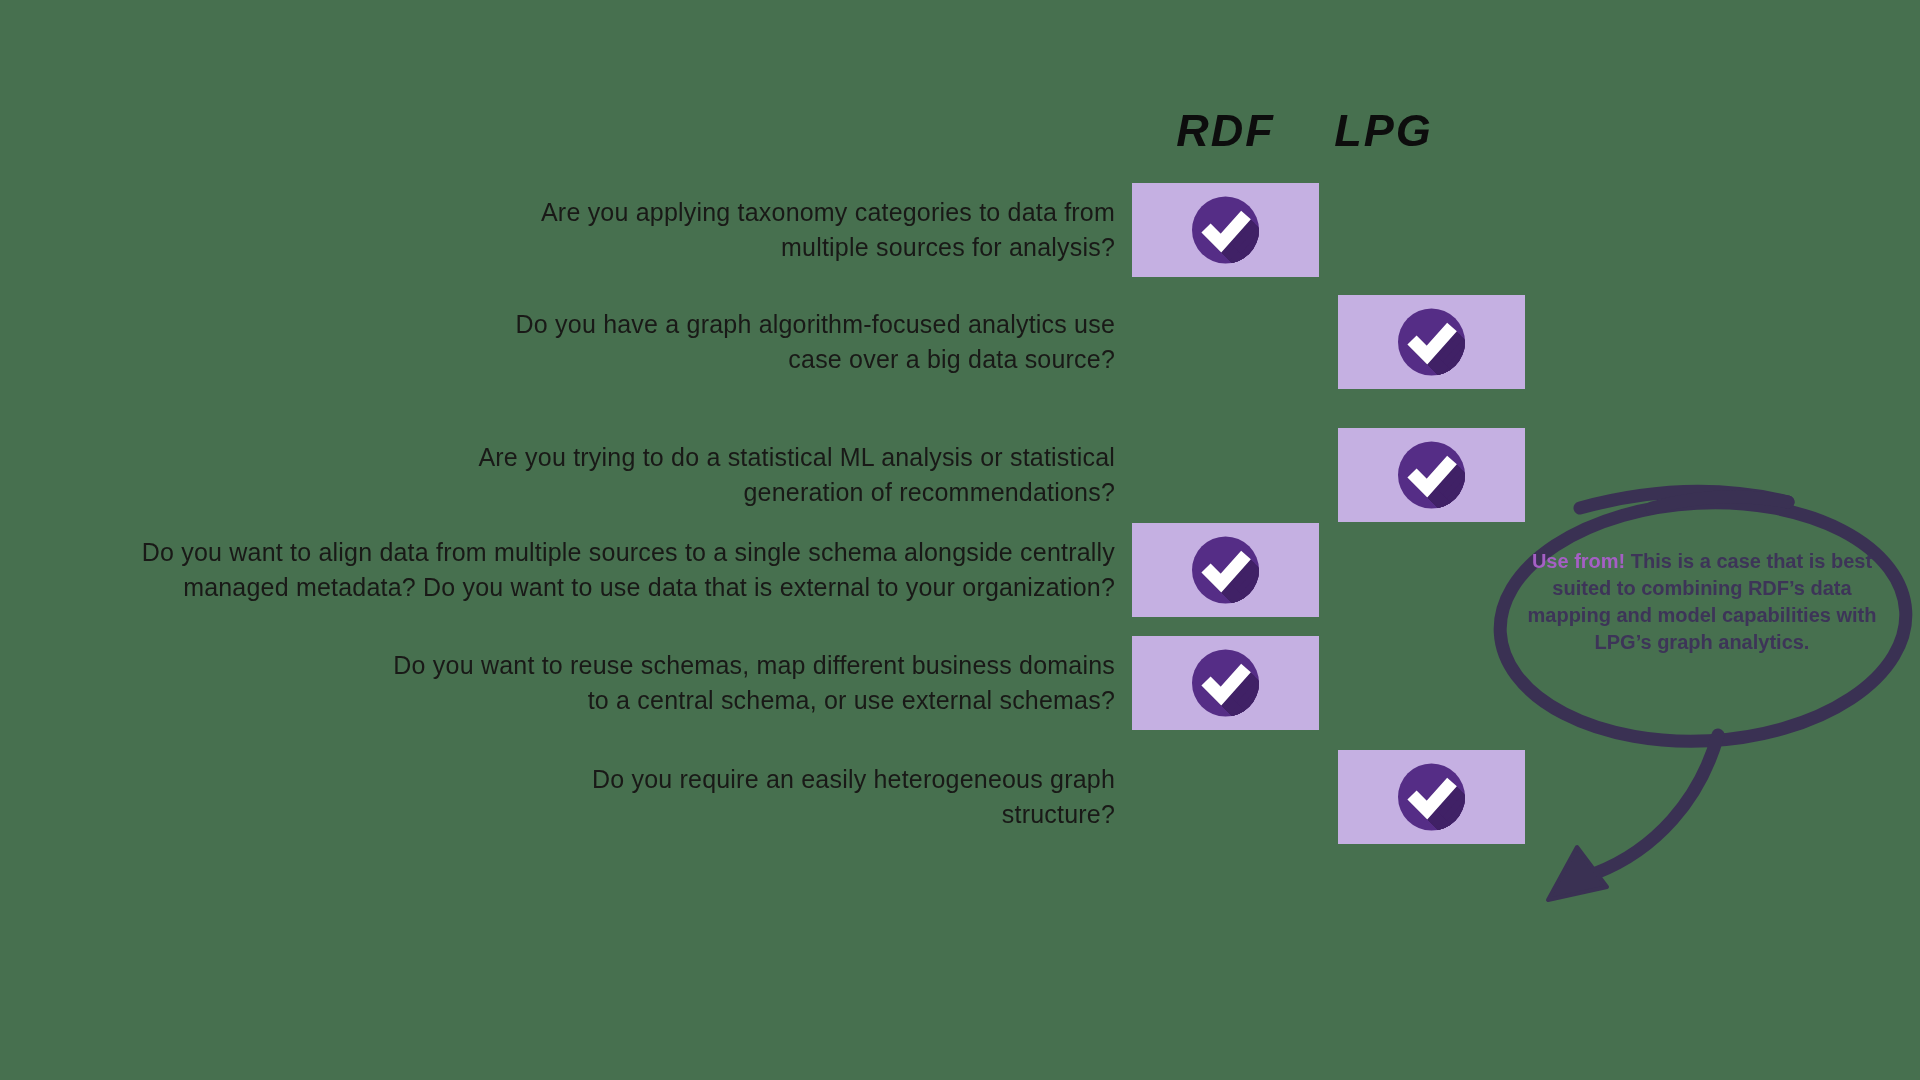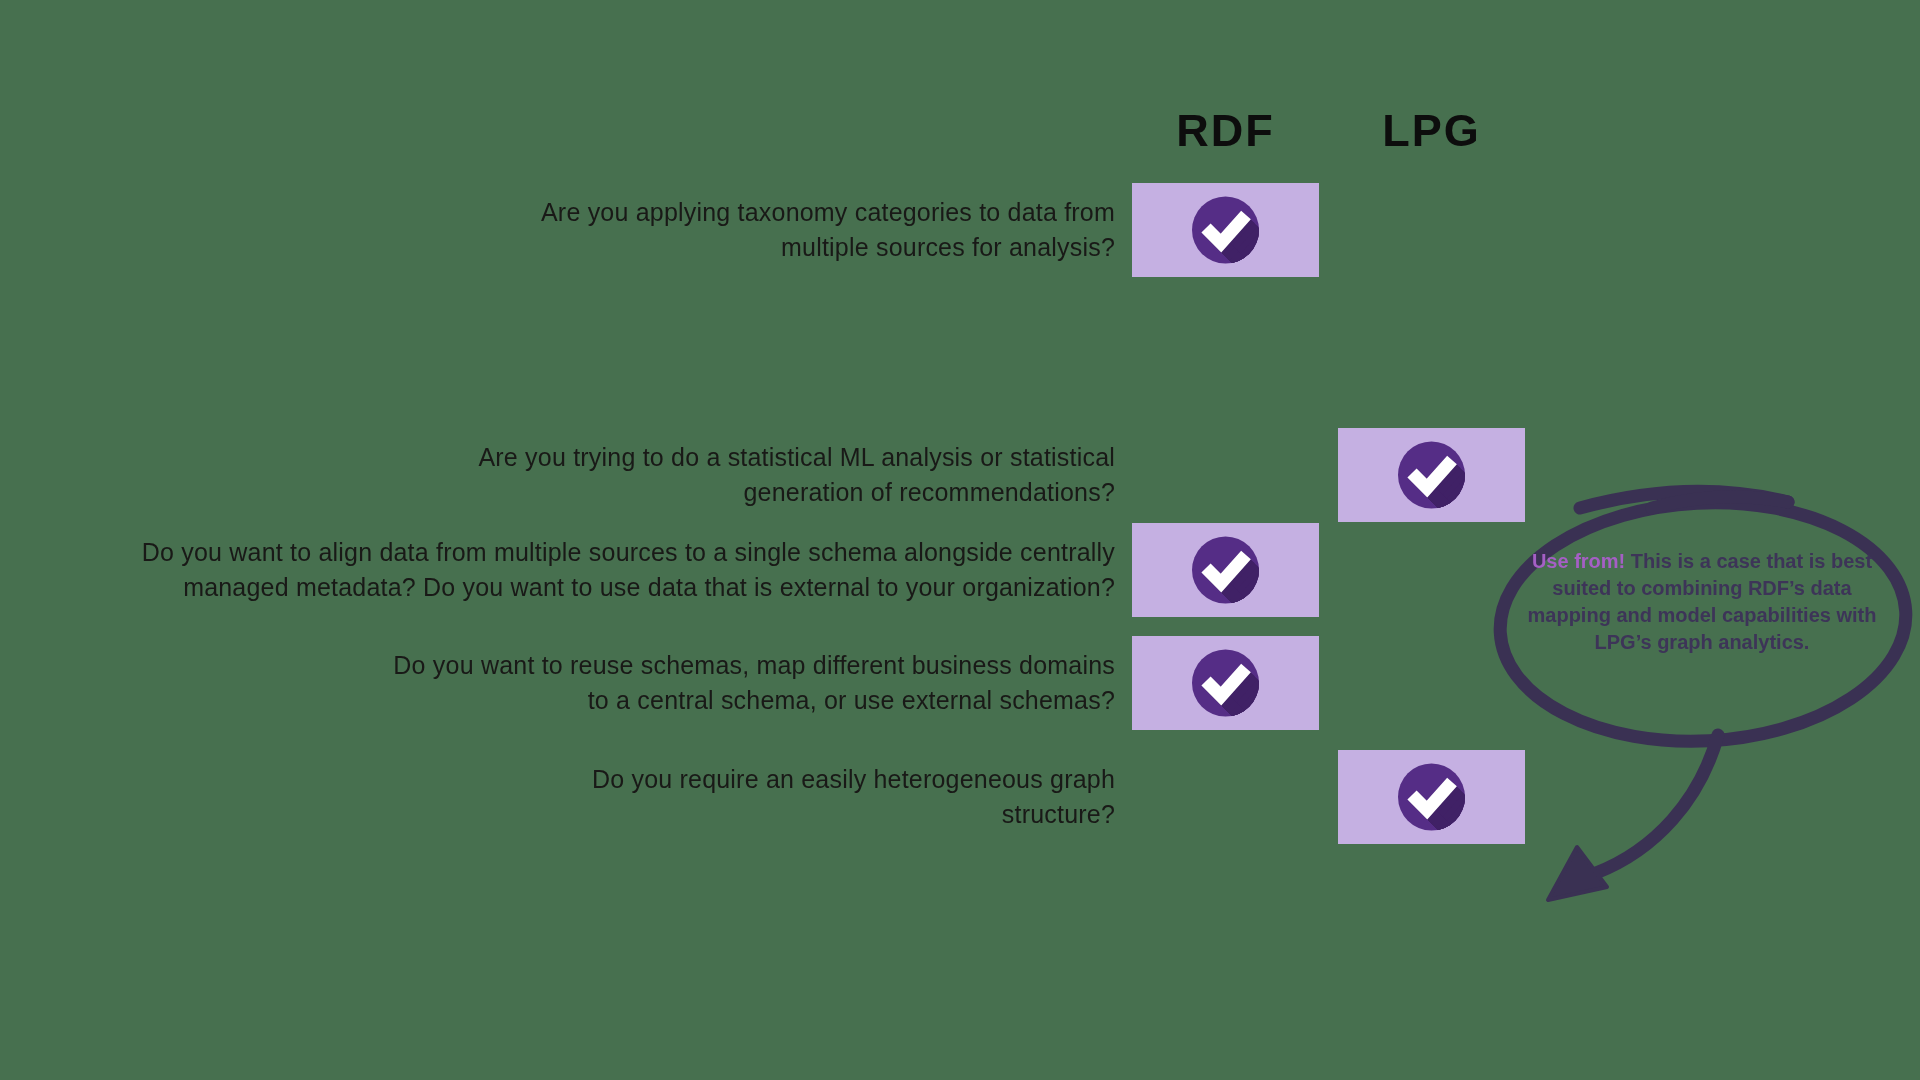"RDF" .col-header { font-style: none -> italic }
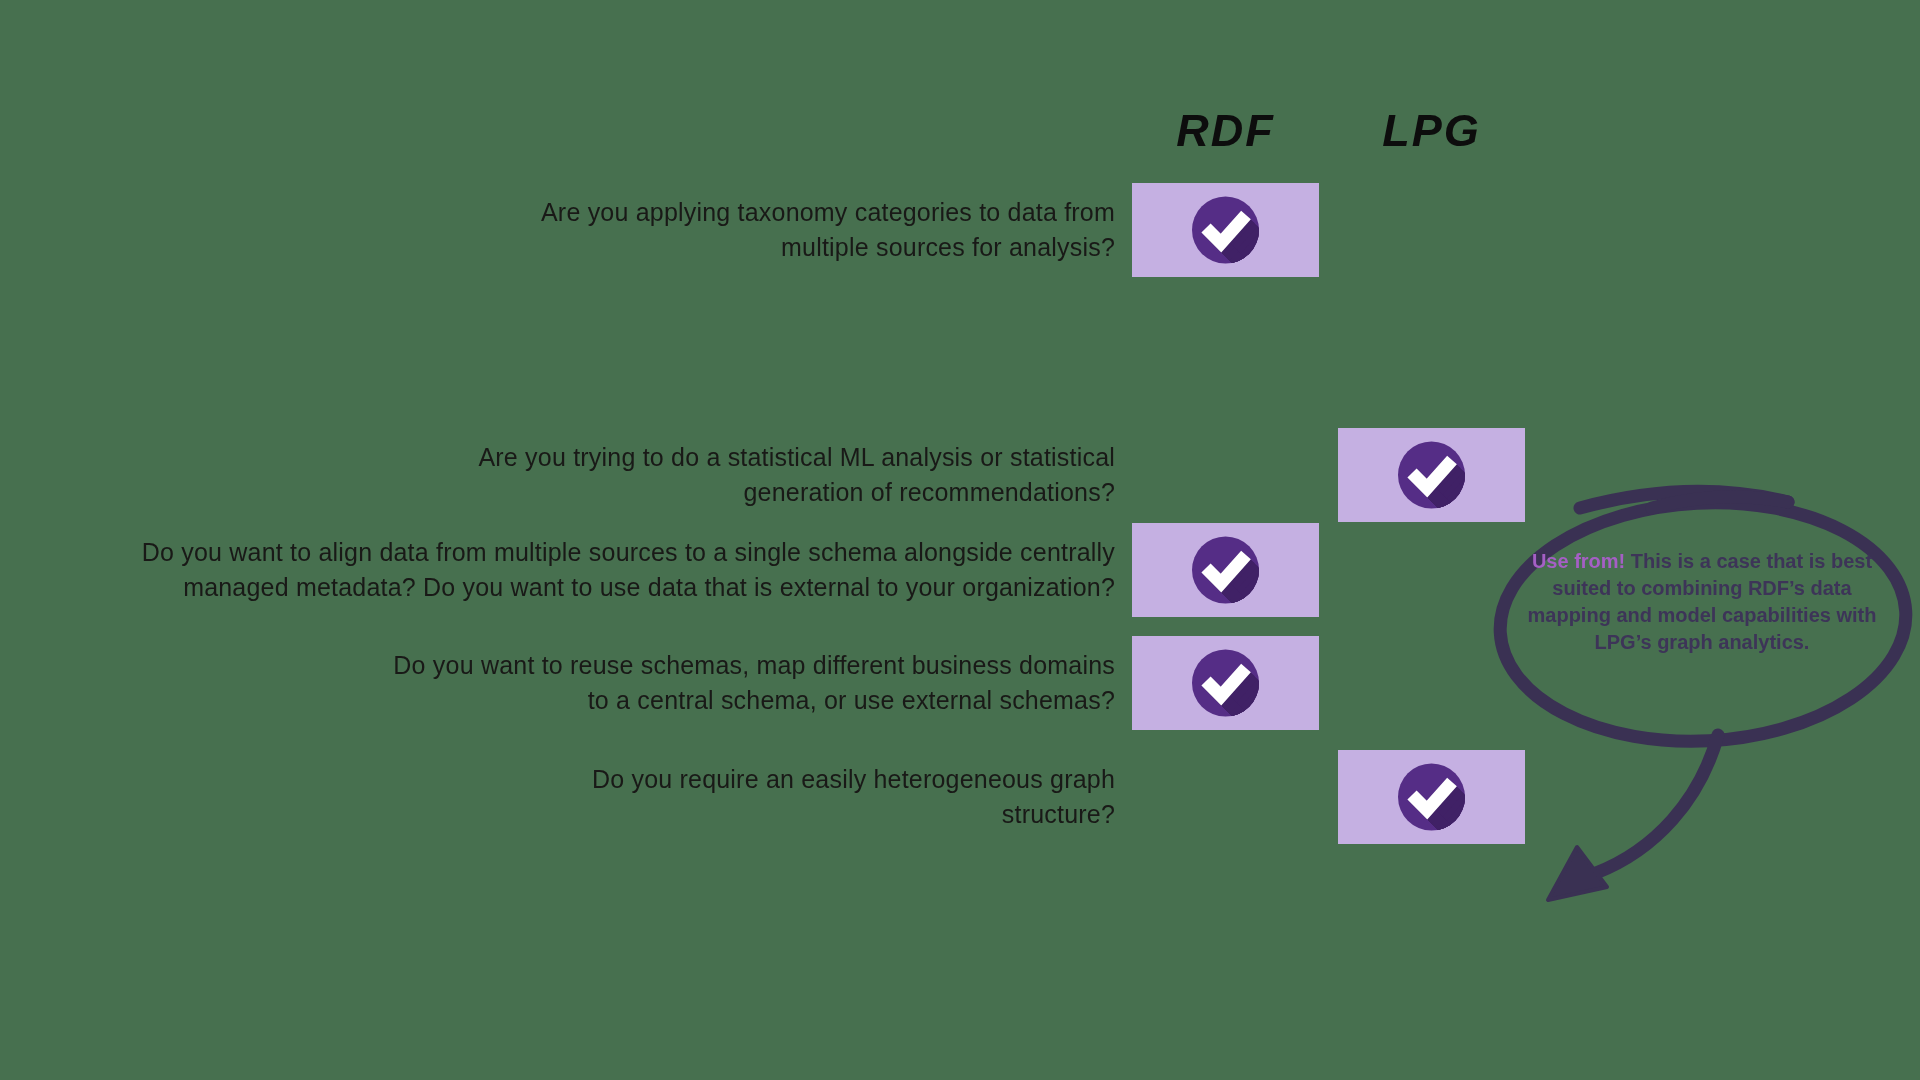"LPG" .col-header.lpg { left: 1338px -> 1290px }
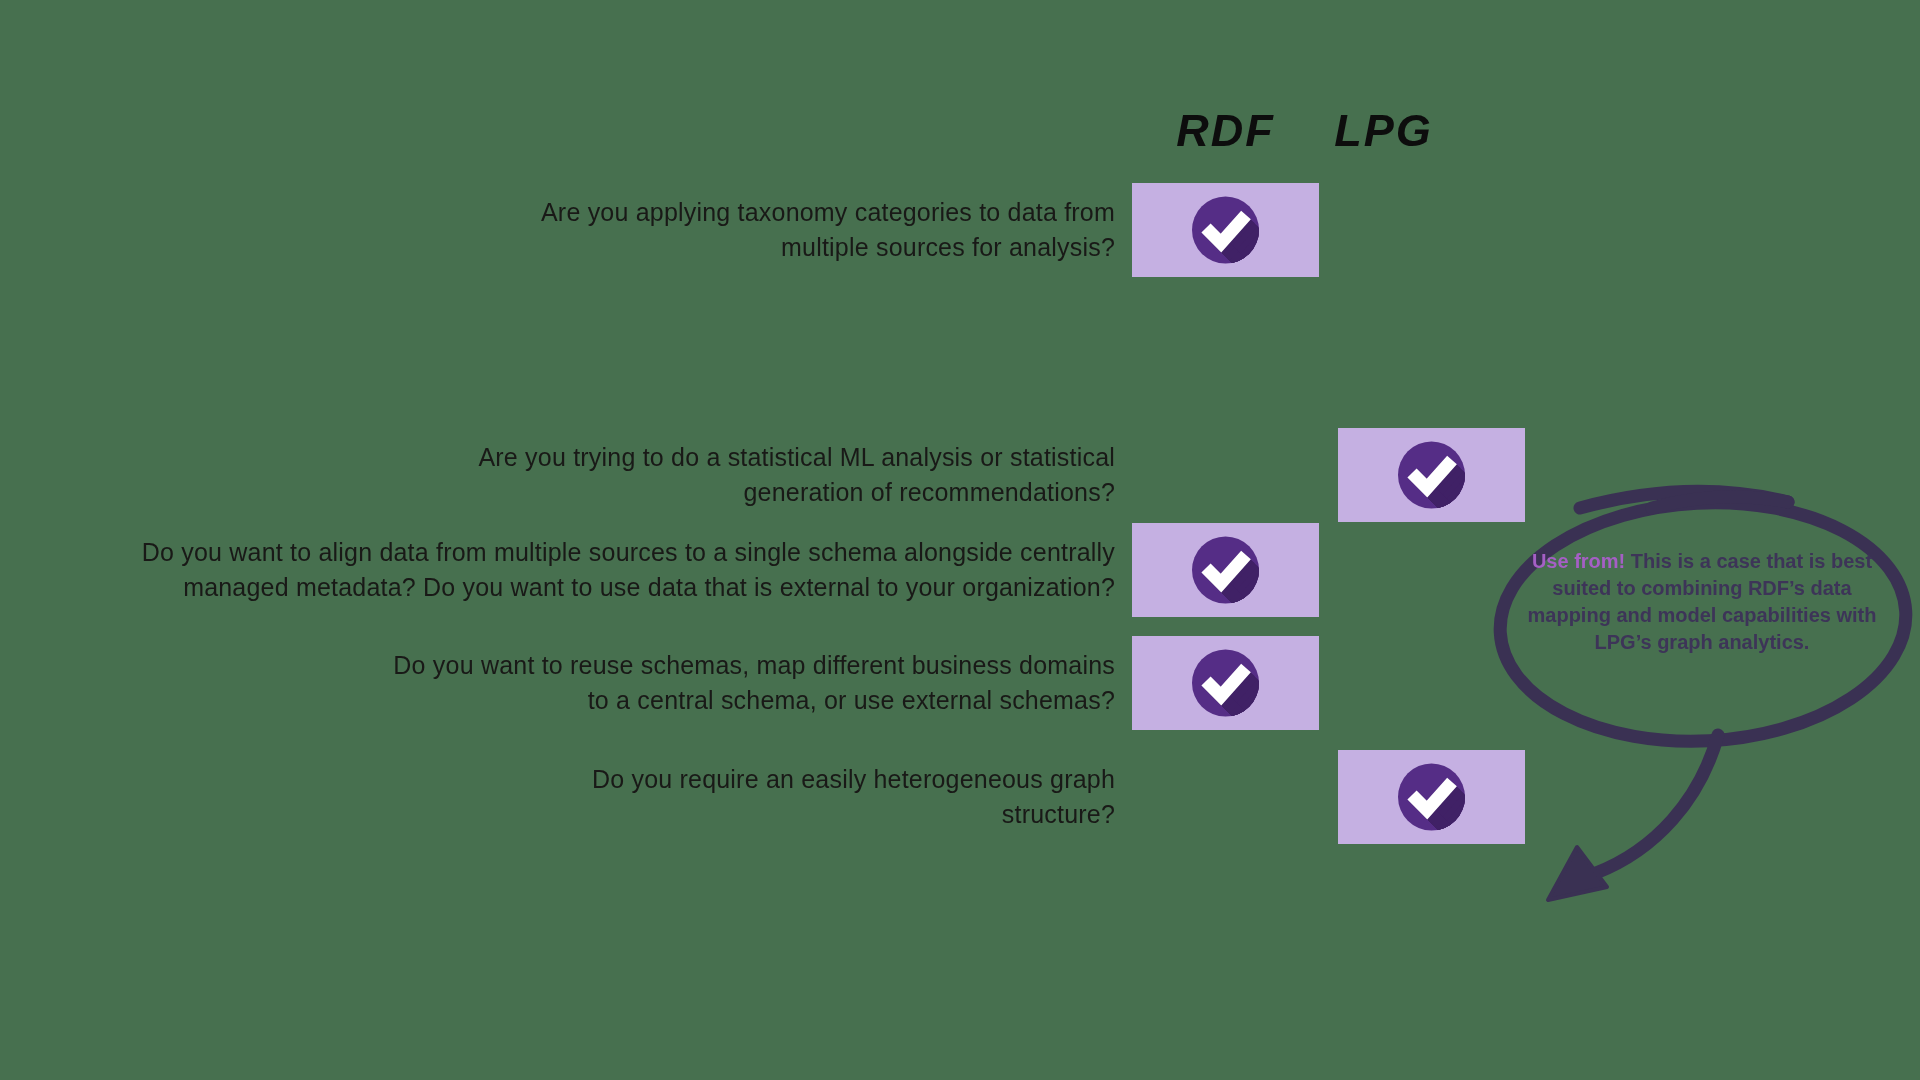"Do you have a graph" div.qrow { html: none -> <div> <div>Do you have a graph algorithm-focused analytics use case over a big data source?</div> <div> <svg> <use></use> </svg> </div> </div> }
